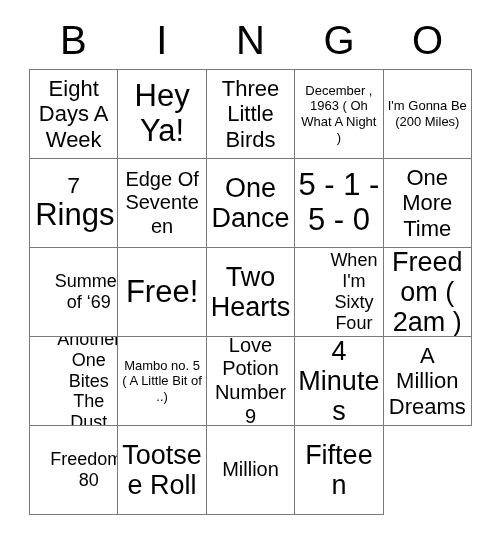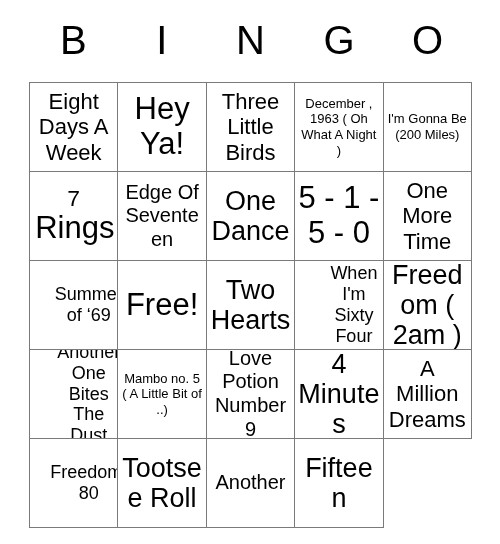"Eight Days A Week" .grid { top: 82px -> 69px }
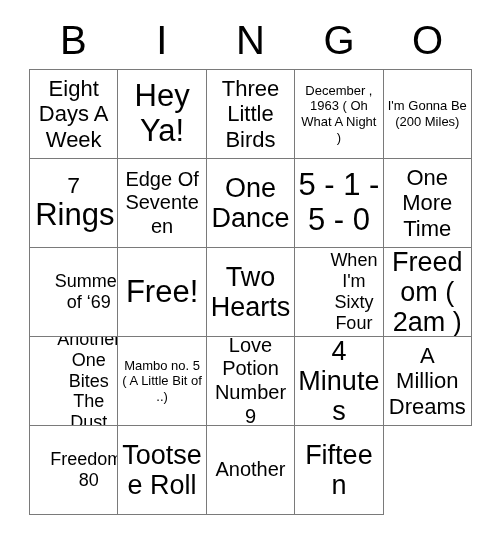"Another" span.cell-text { text: Another -> Million }
